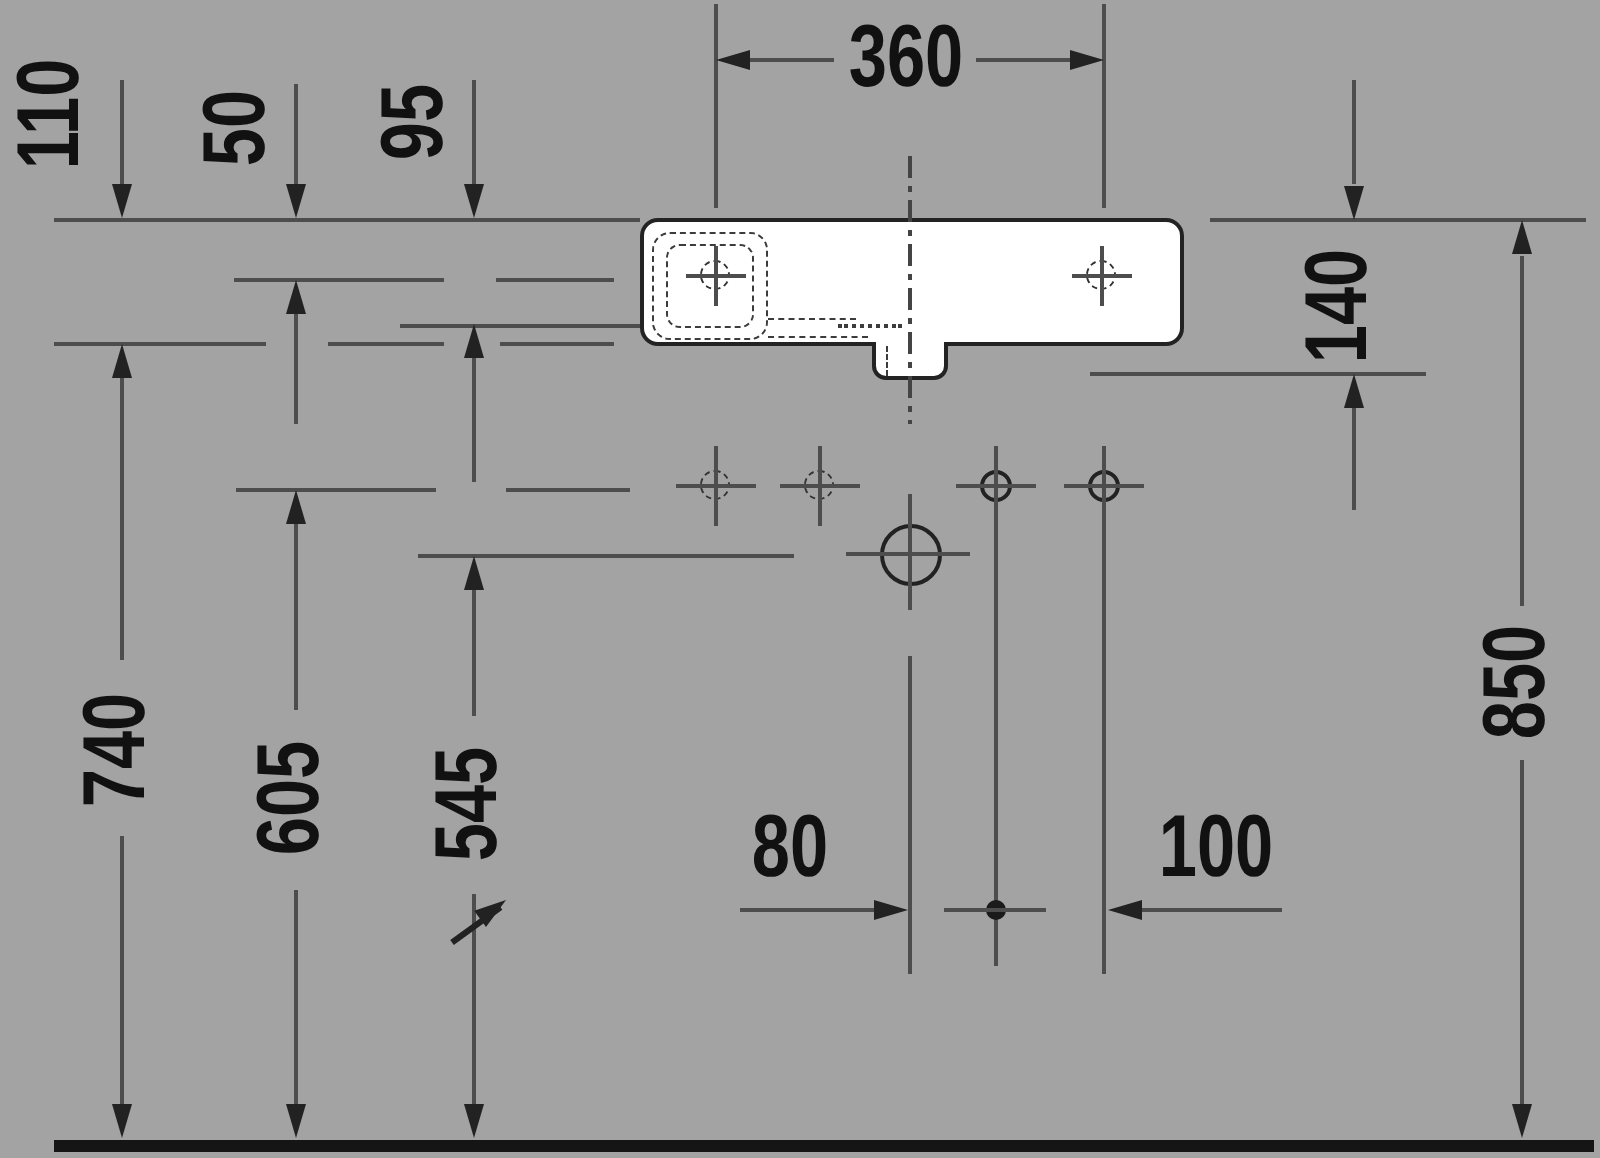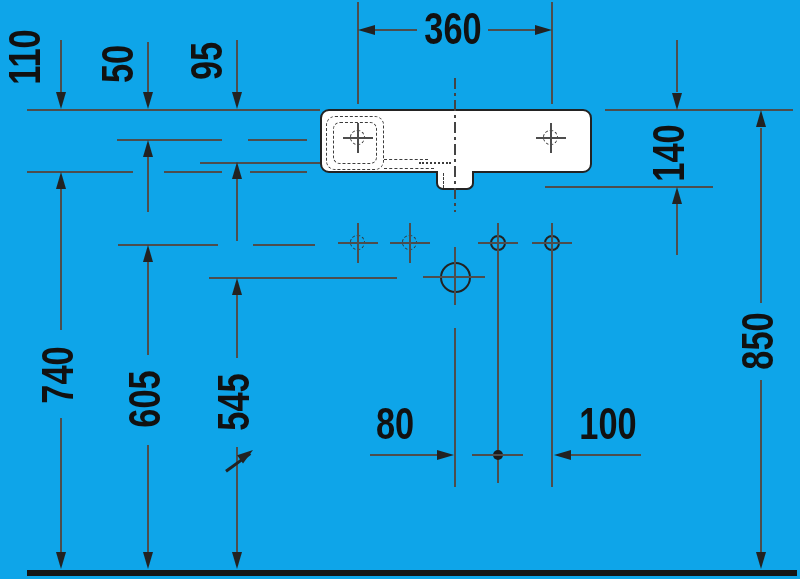"360" .canvas { background: #0ea5e9 -> #a3a3a3 }
